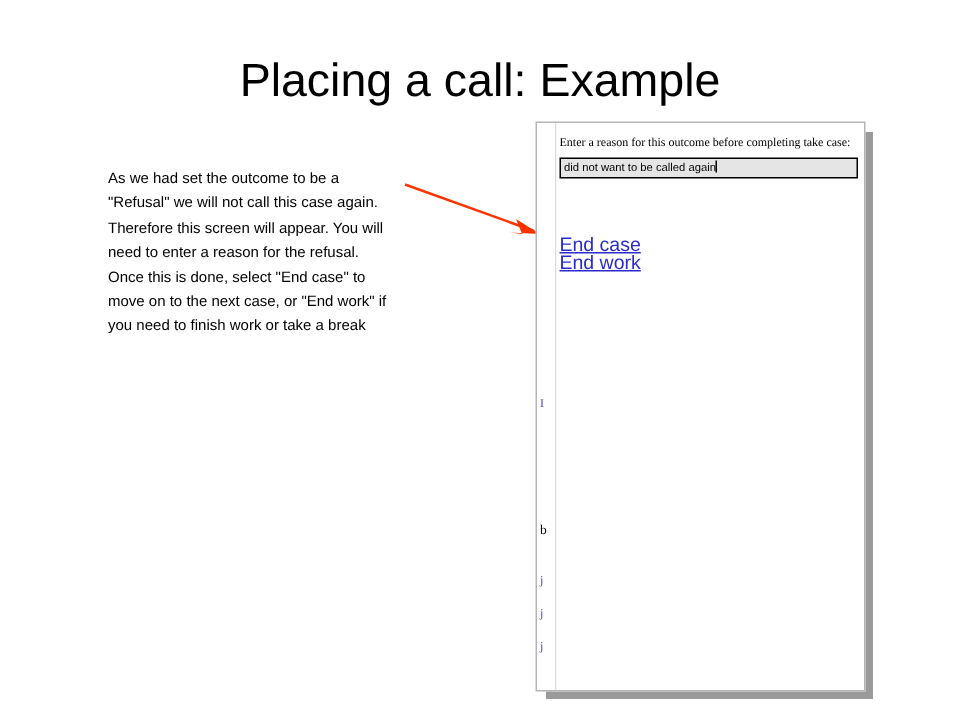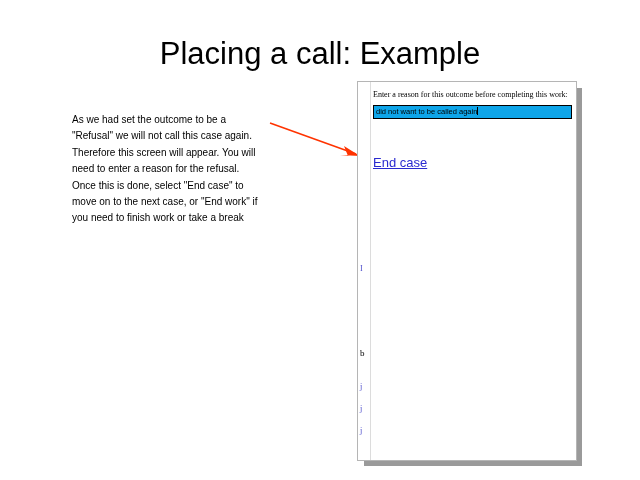"Enter a reason for this" div.shot-instr { text: this work -> take case }
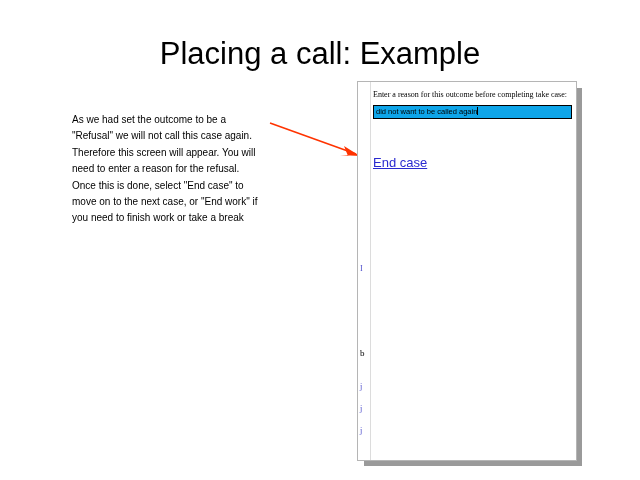"did not want to be" .shot-input { background: #0ea5e9 -> #e5e5e5 }
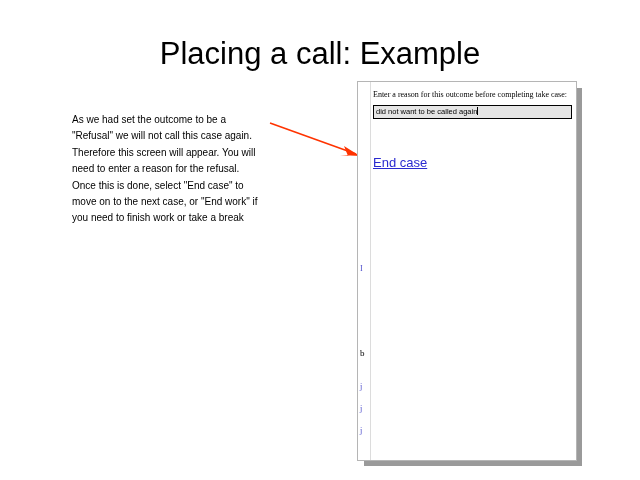"End work" a.shot-link { html: none -> <a>End work</a> }
